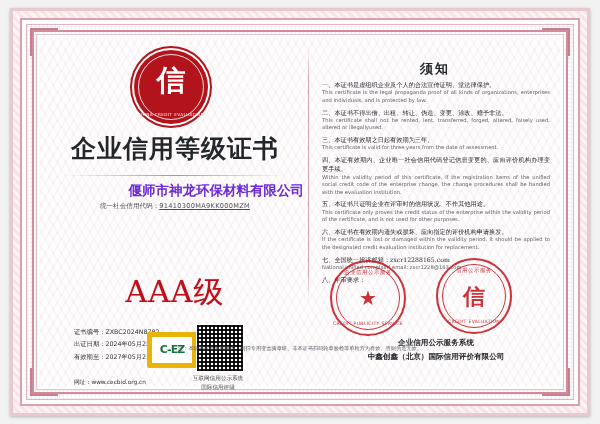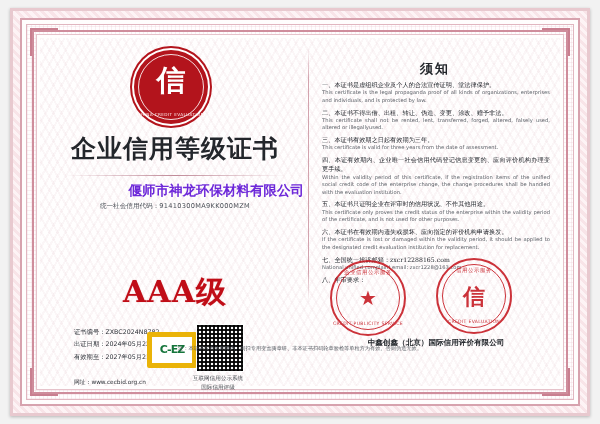"91410300MA9KK000MZM" .uscc .val { text-decoration: none -> underline }
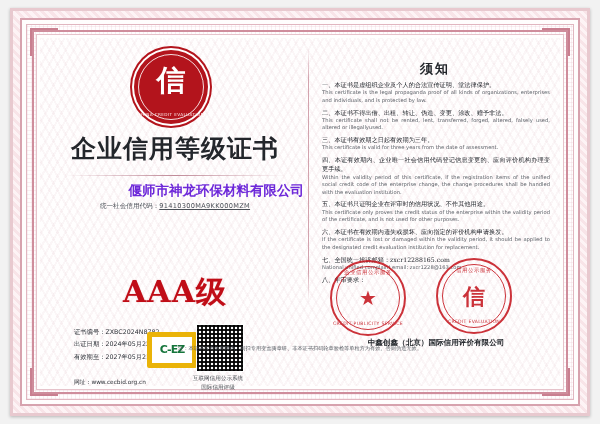"AAA级" .grade { font-weight: bold -> normal }
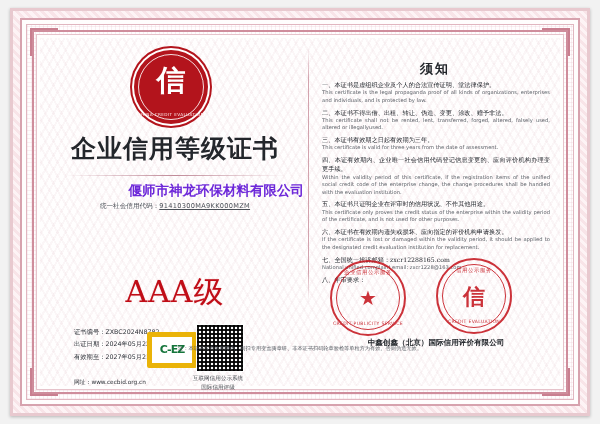"企业信用公示服务系统" div.org { html: none -> <div>企业信用公示服务系统</div> }
